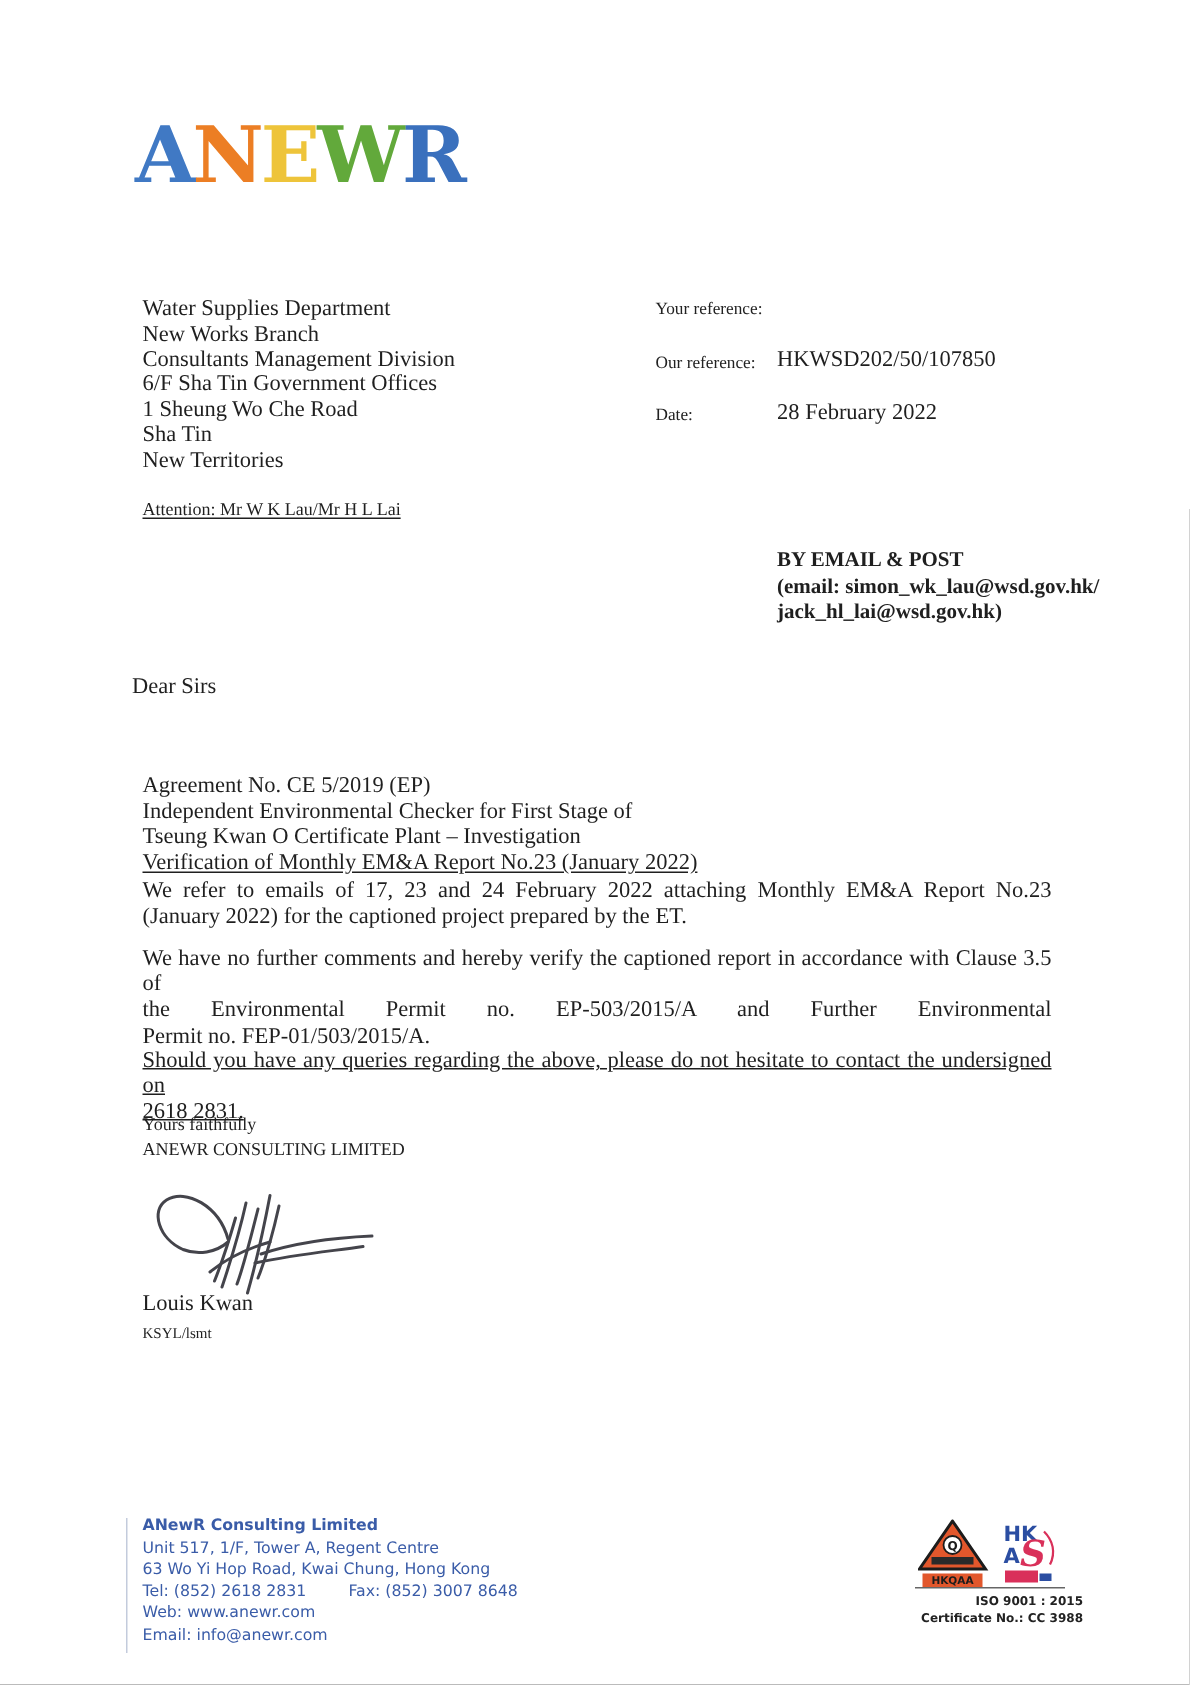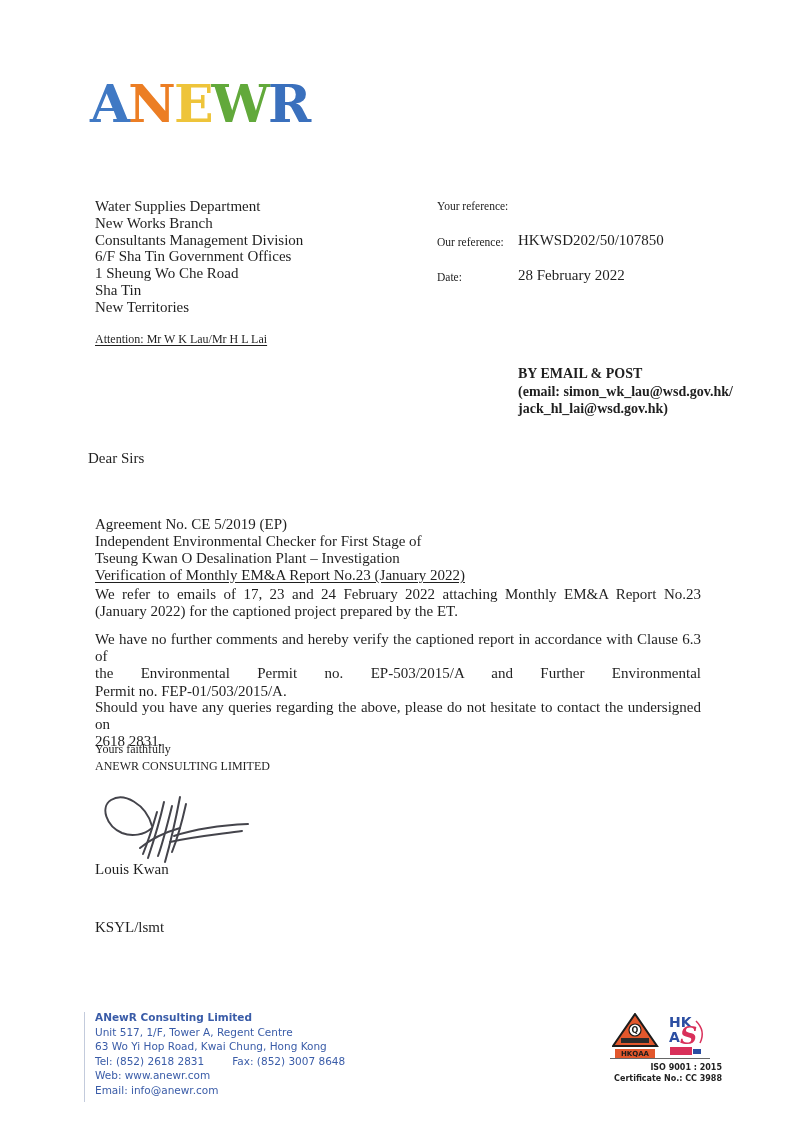"Tseung Kwan O Desalination Plant" div { text: Desalination -> Certificate }
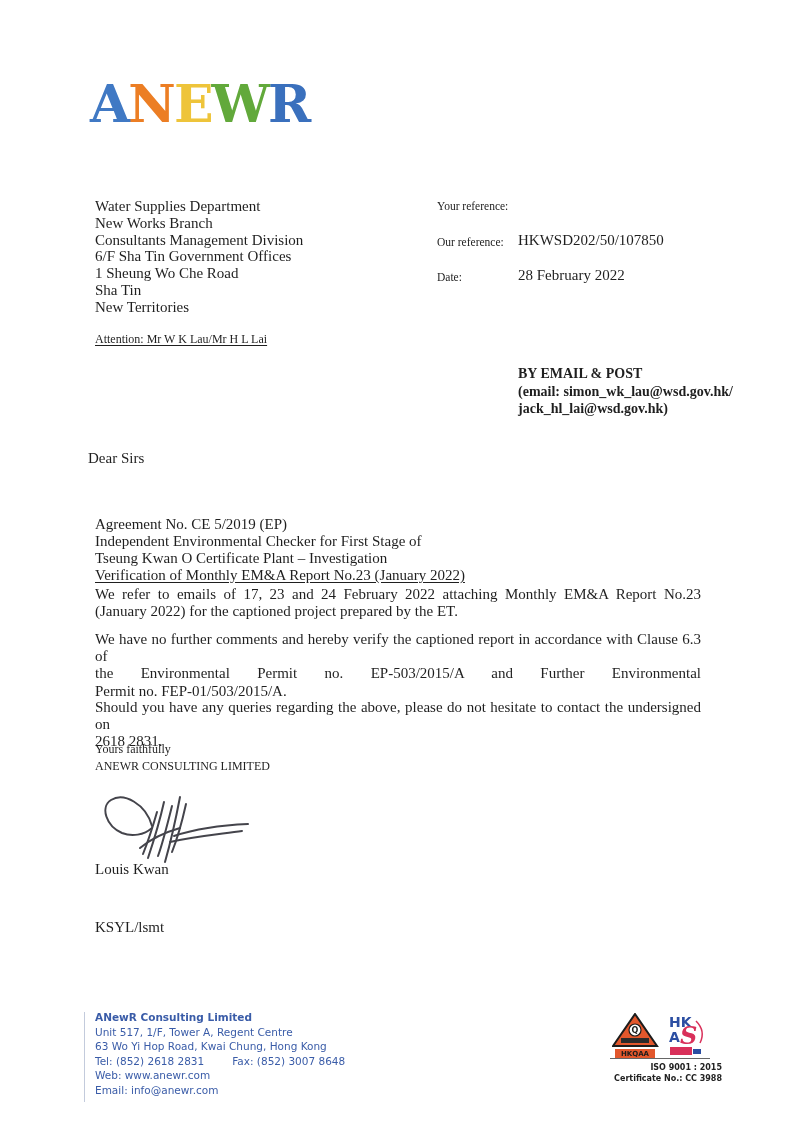"We have no further comments" div.jline { text: 6.3 -> 3.5 }
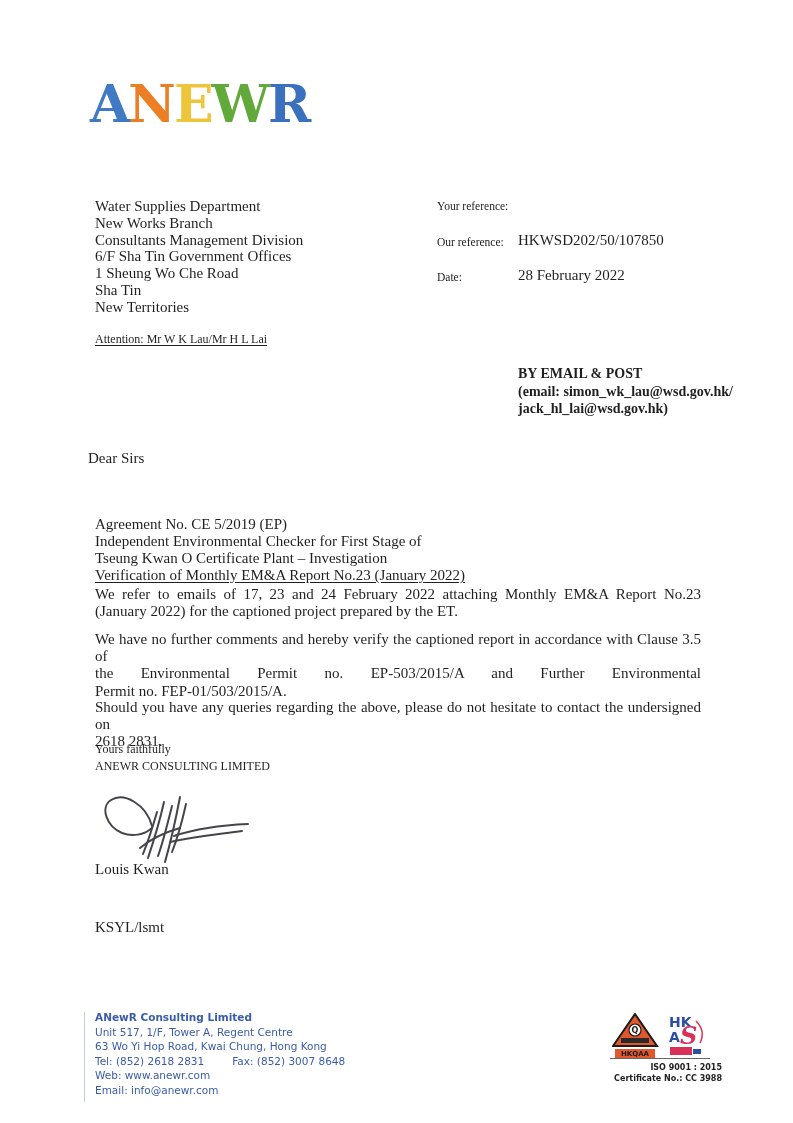"Should you have any queries" div.abs { text-decoration: none -> underline }
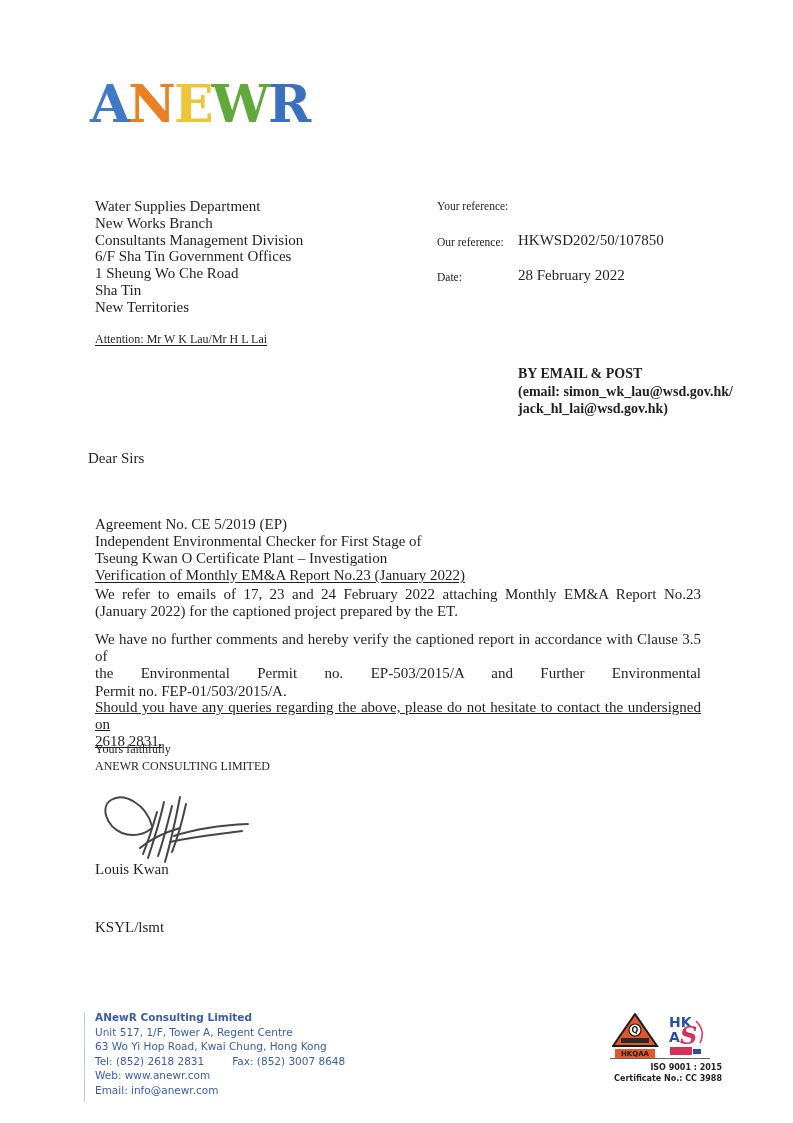"KSYL/lsmt" .initials { font-size: 15px -> 10px; top: 919px -> 884px }
